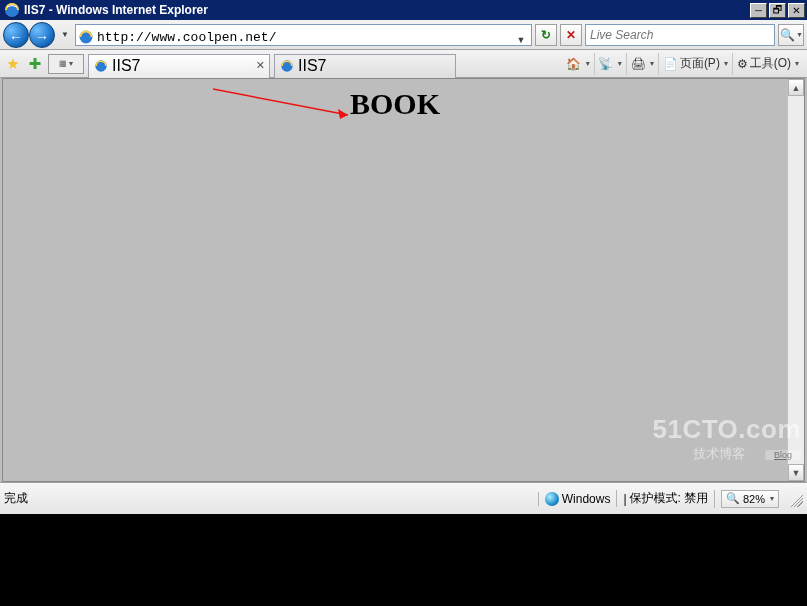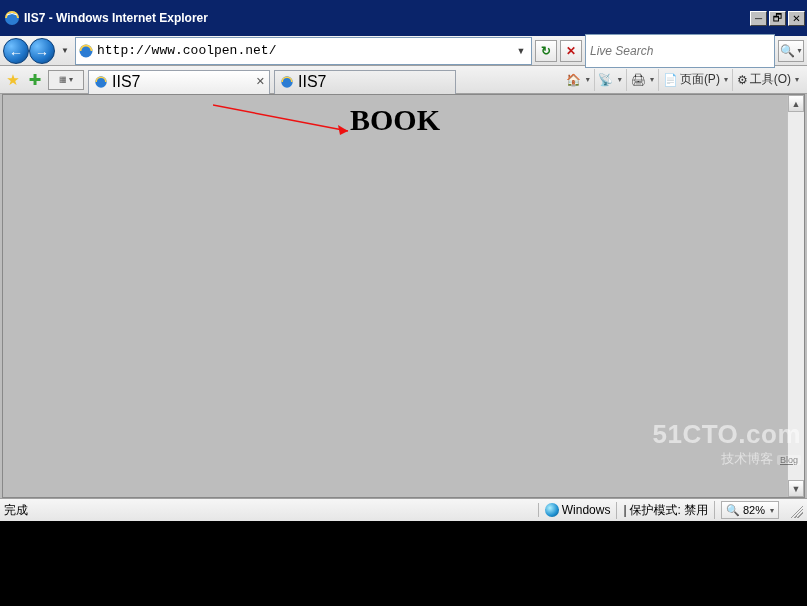"IIS7 - Windows Internet Explorer" .titlebar { height: 36px -> 20px }
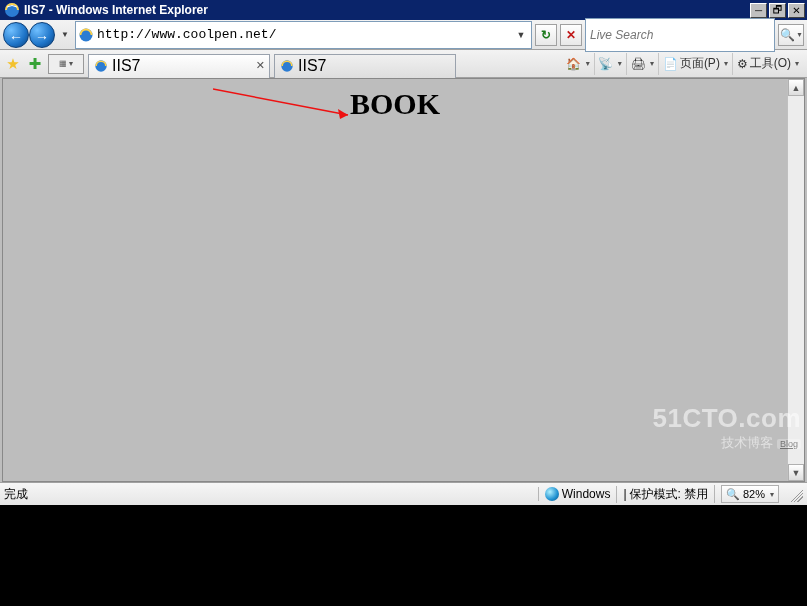"http://www.coolpen.net/" .addr-wrap { align-items: center -> flex-end; height: 28px -> 22px }
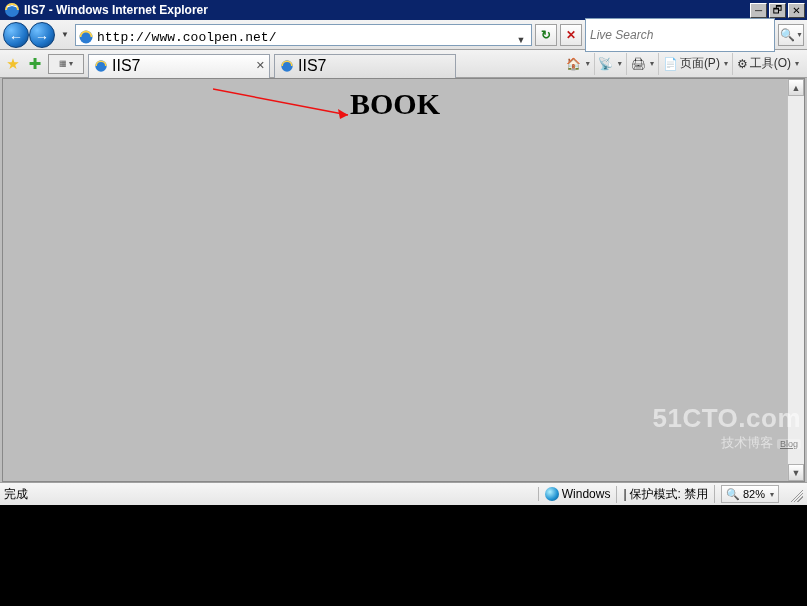"Live Search" .search-box { height: 34px -> 22px }
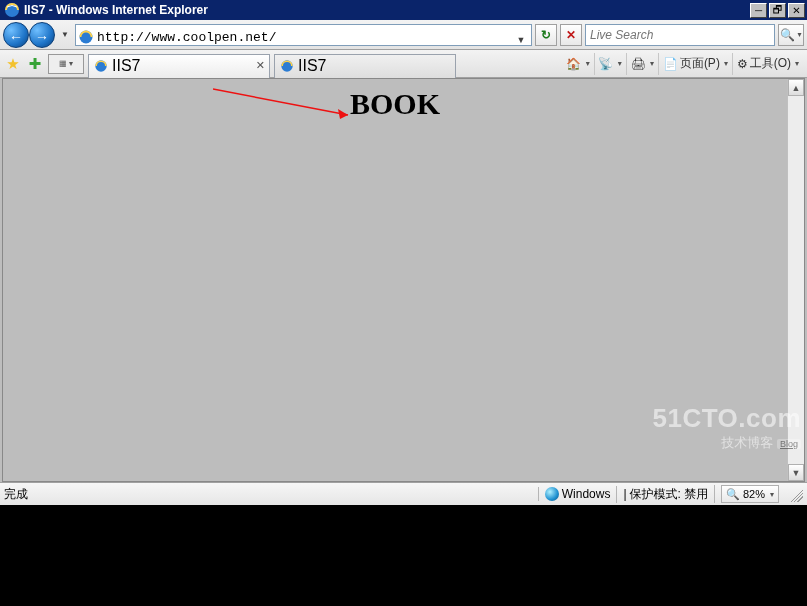"51CTO.com" .watermark { bottom: 30px -> 19px }
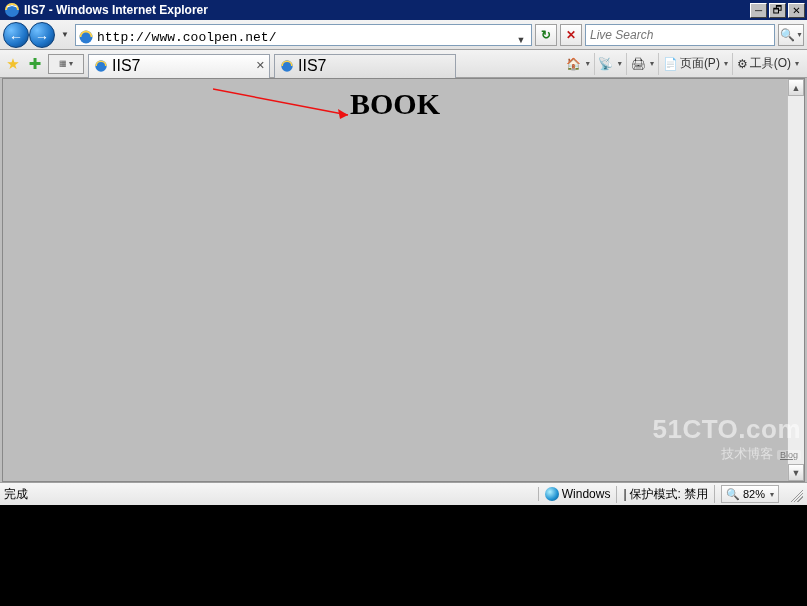"Blog" .blog-badge { margin-left: 0 -> 16px; padding: 0 3px -> 0 9px }
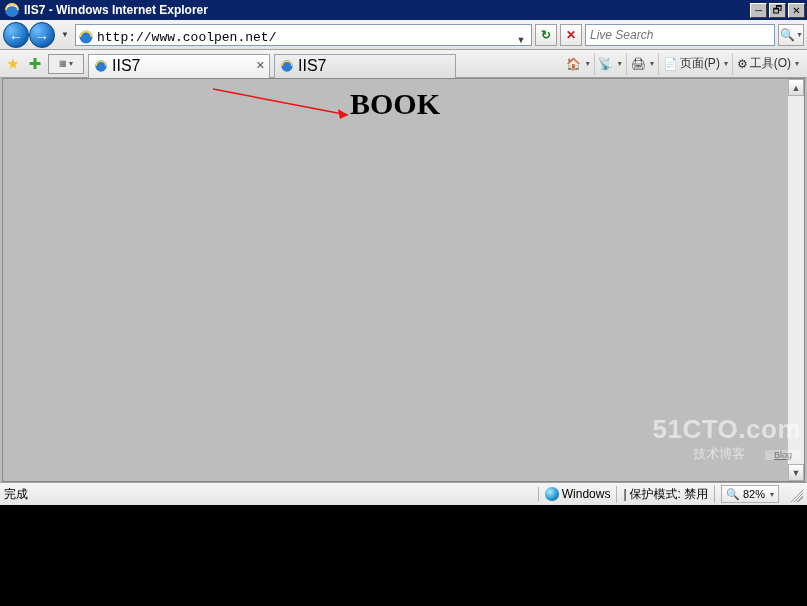"完成" .statusbar { height: 23px -> 32px }
